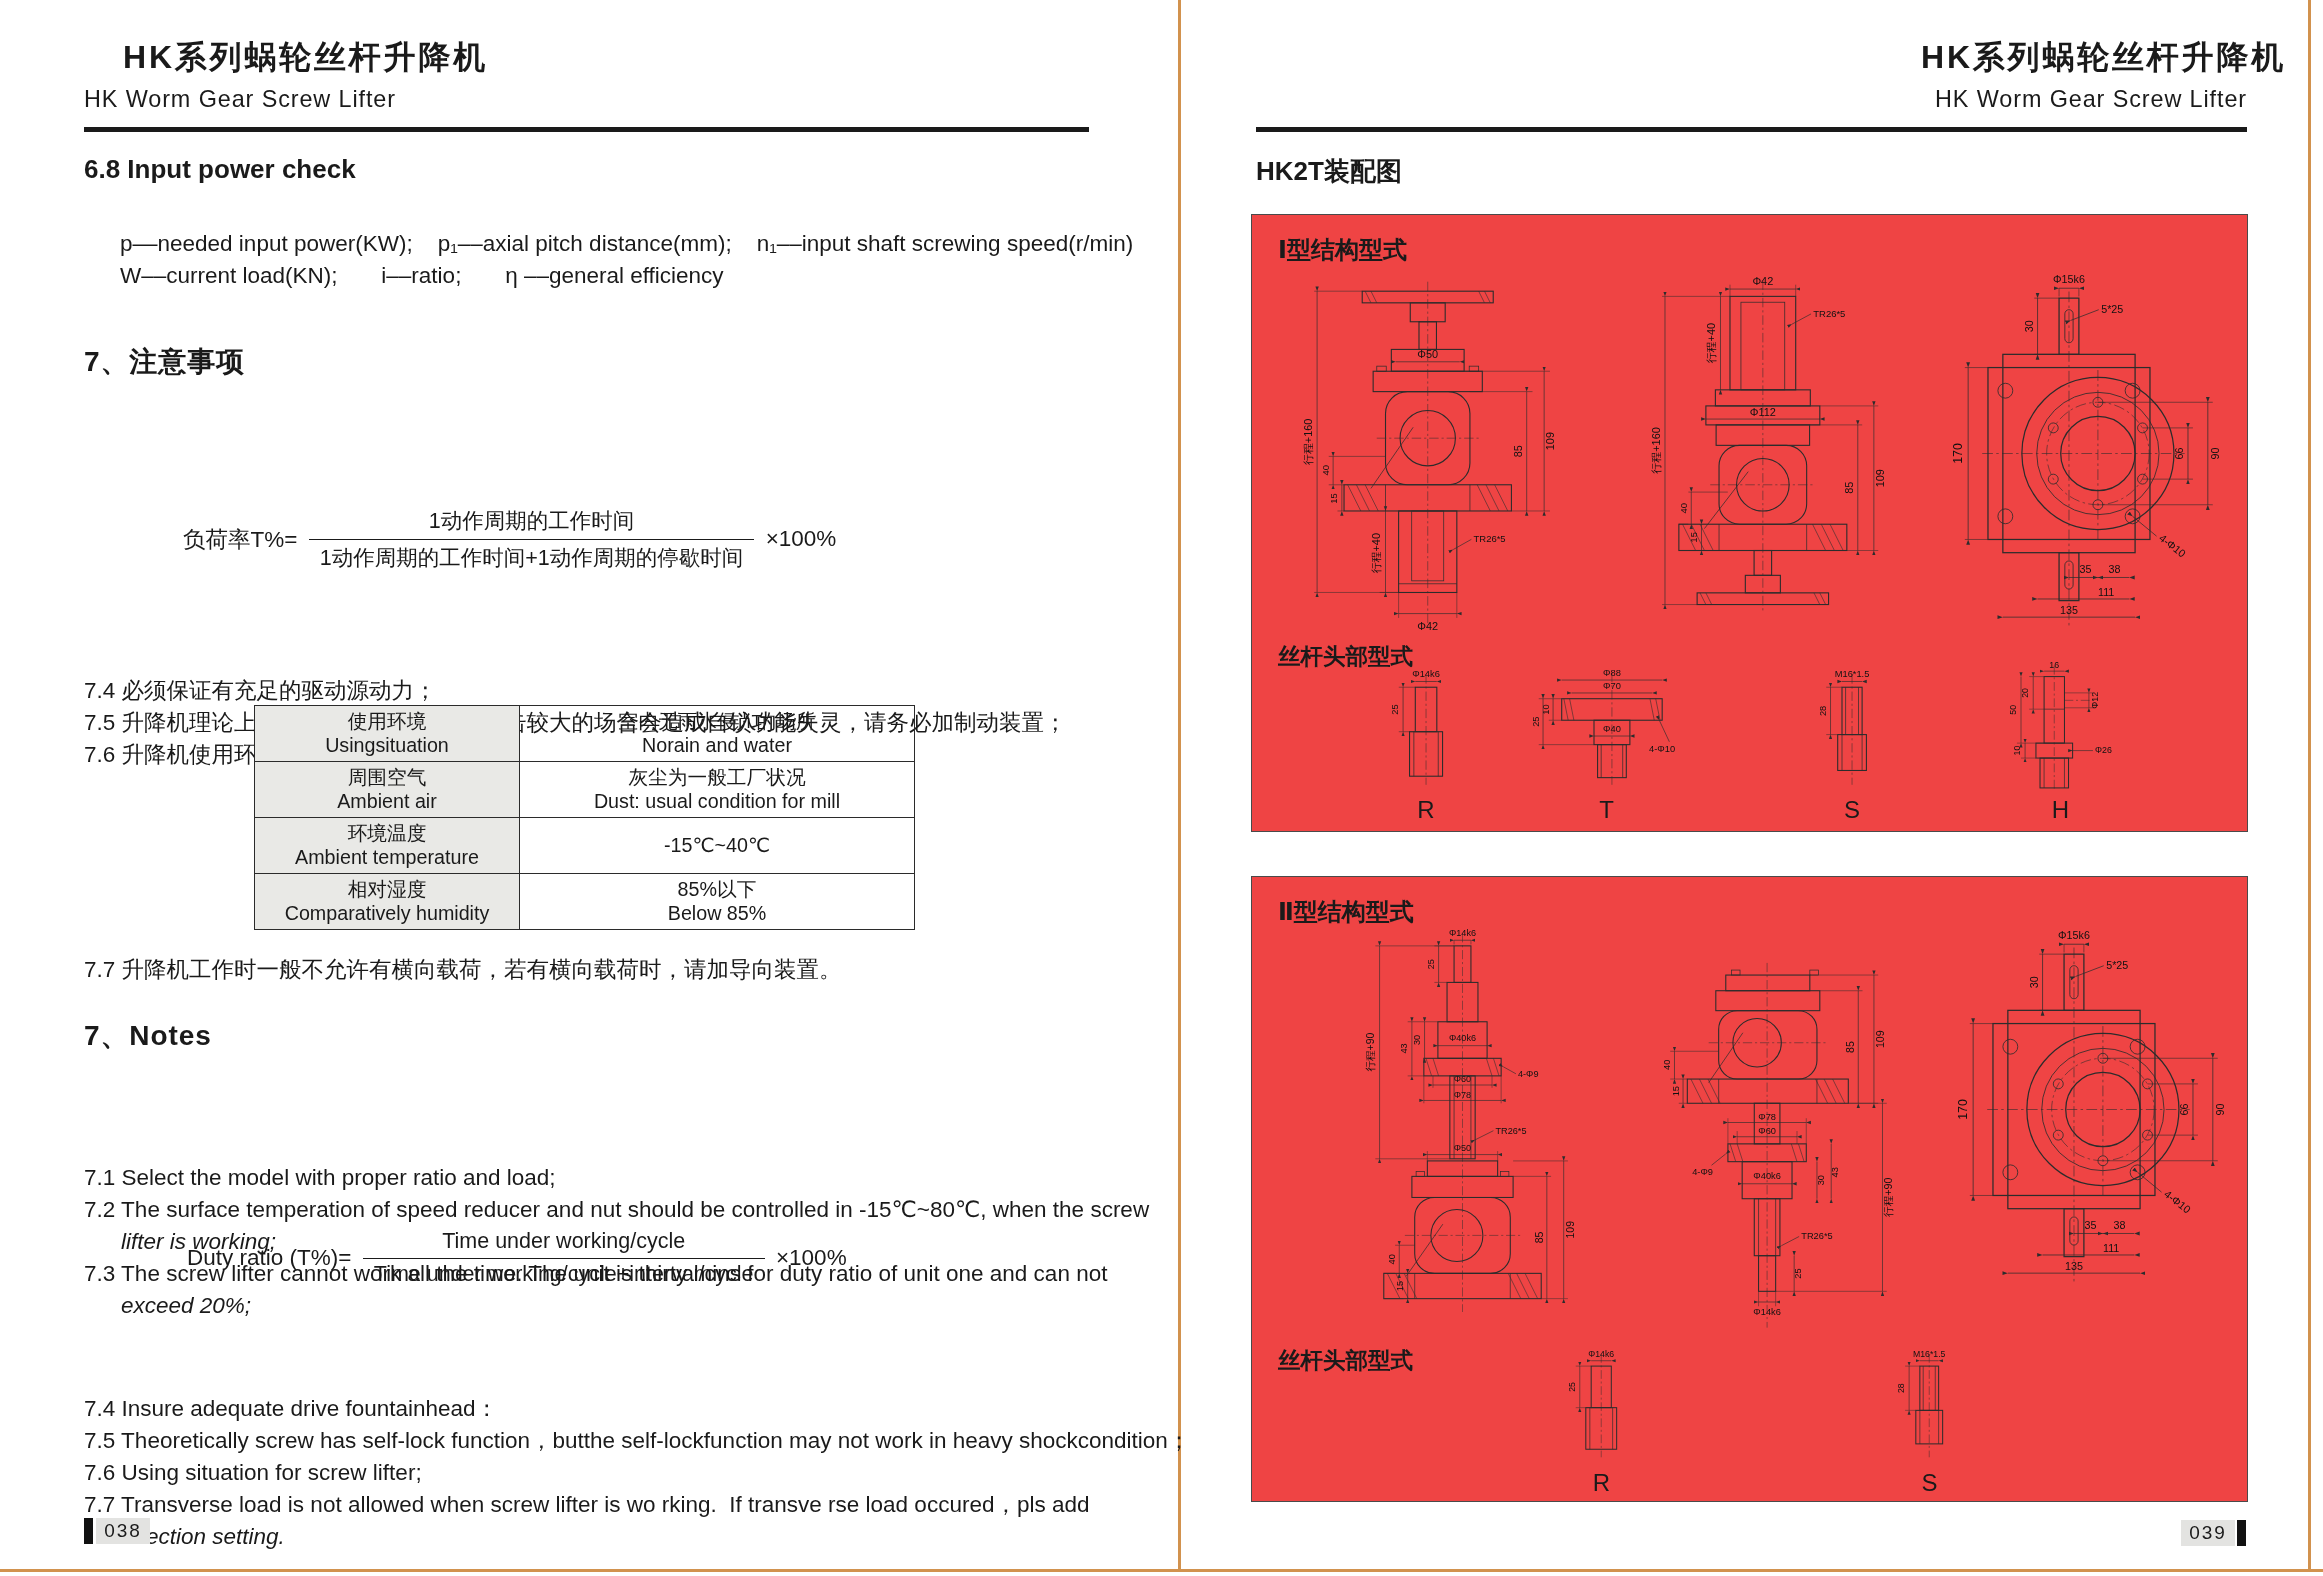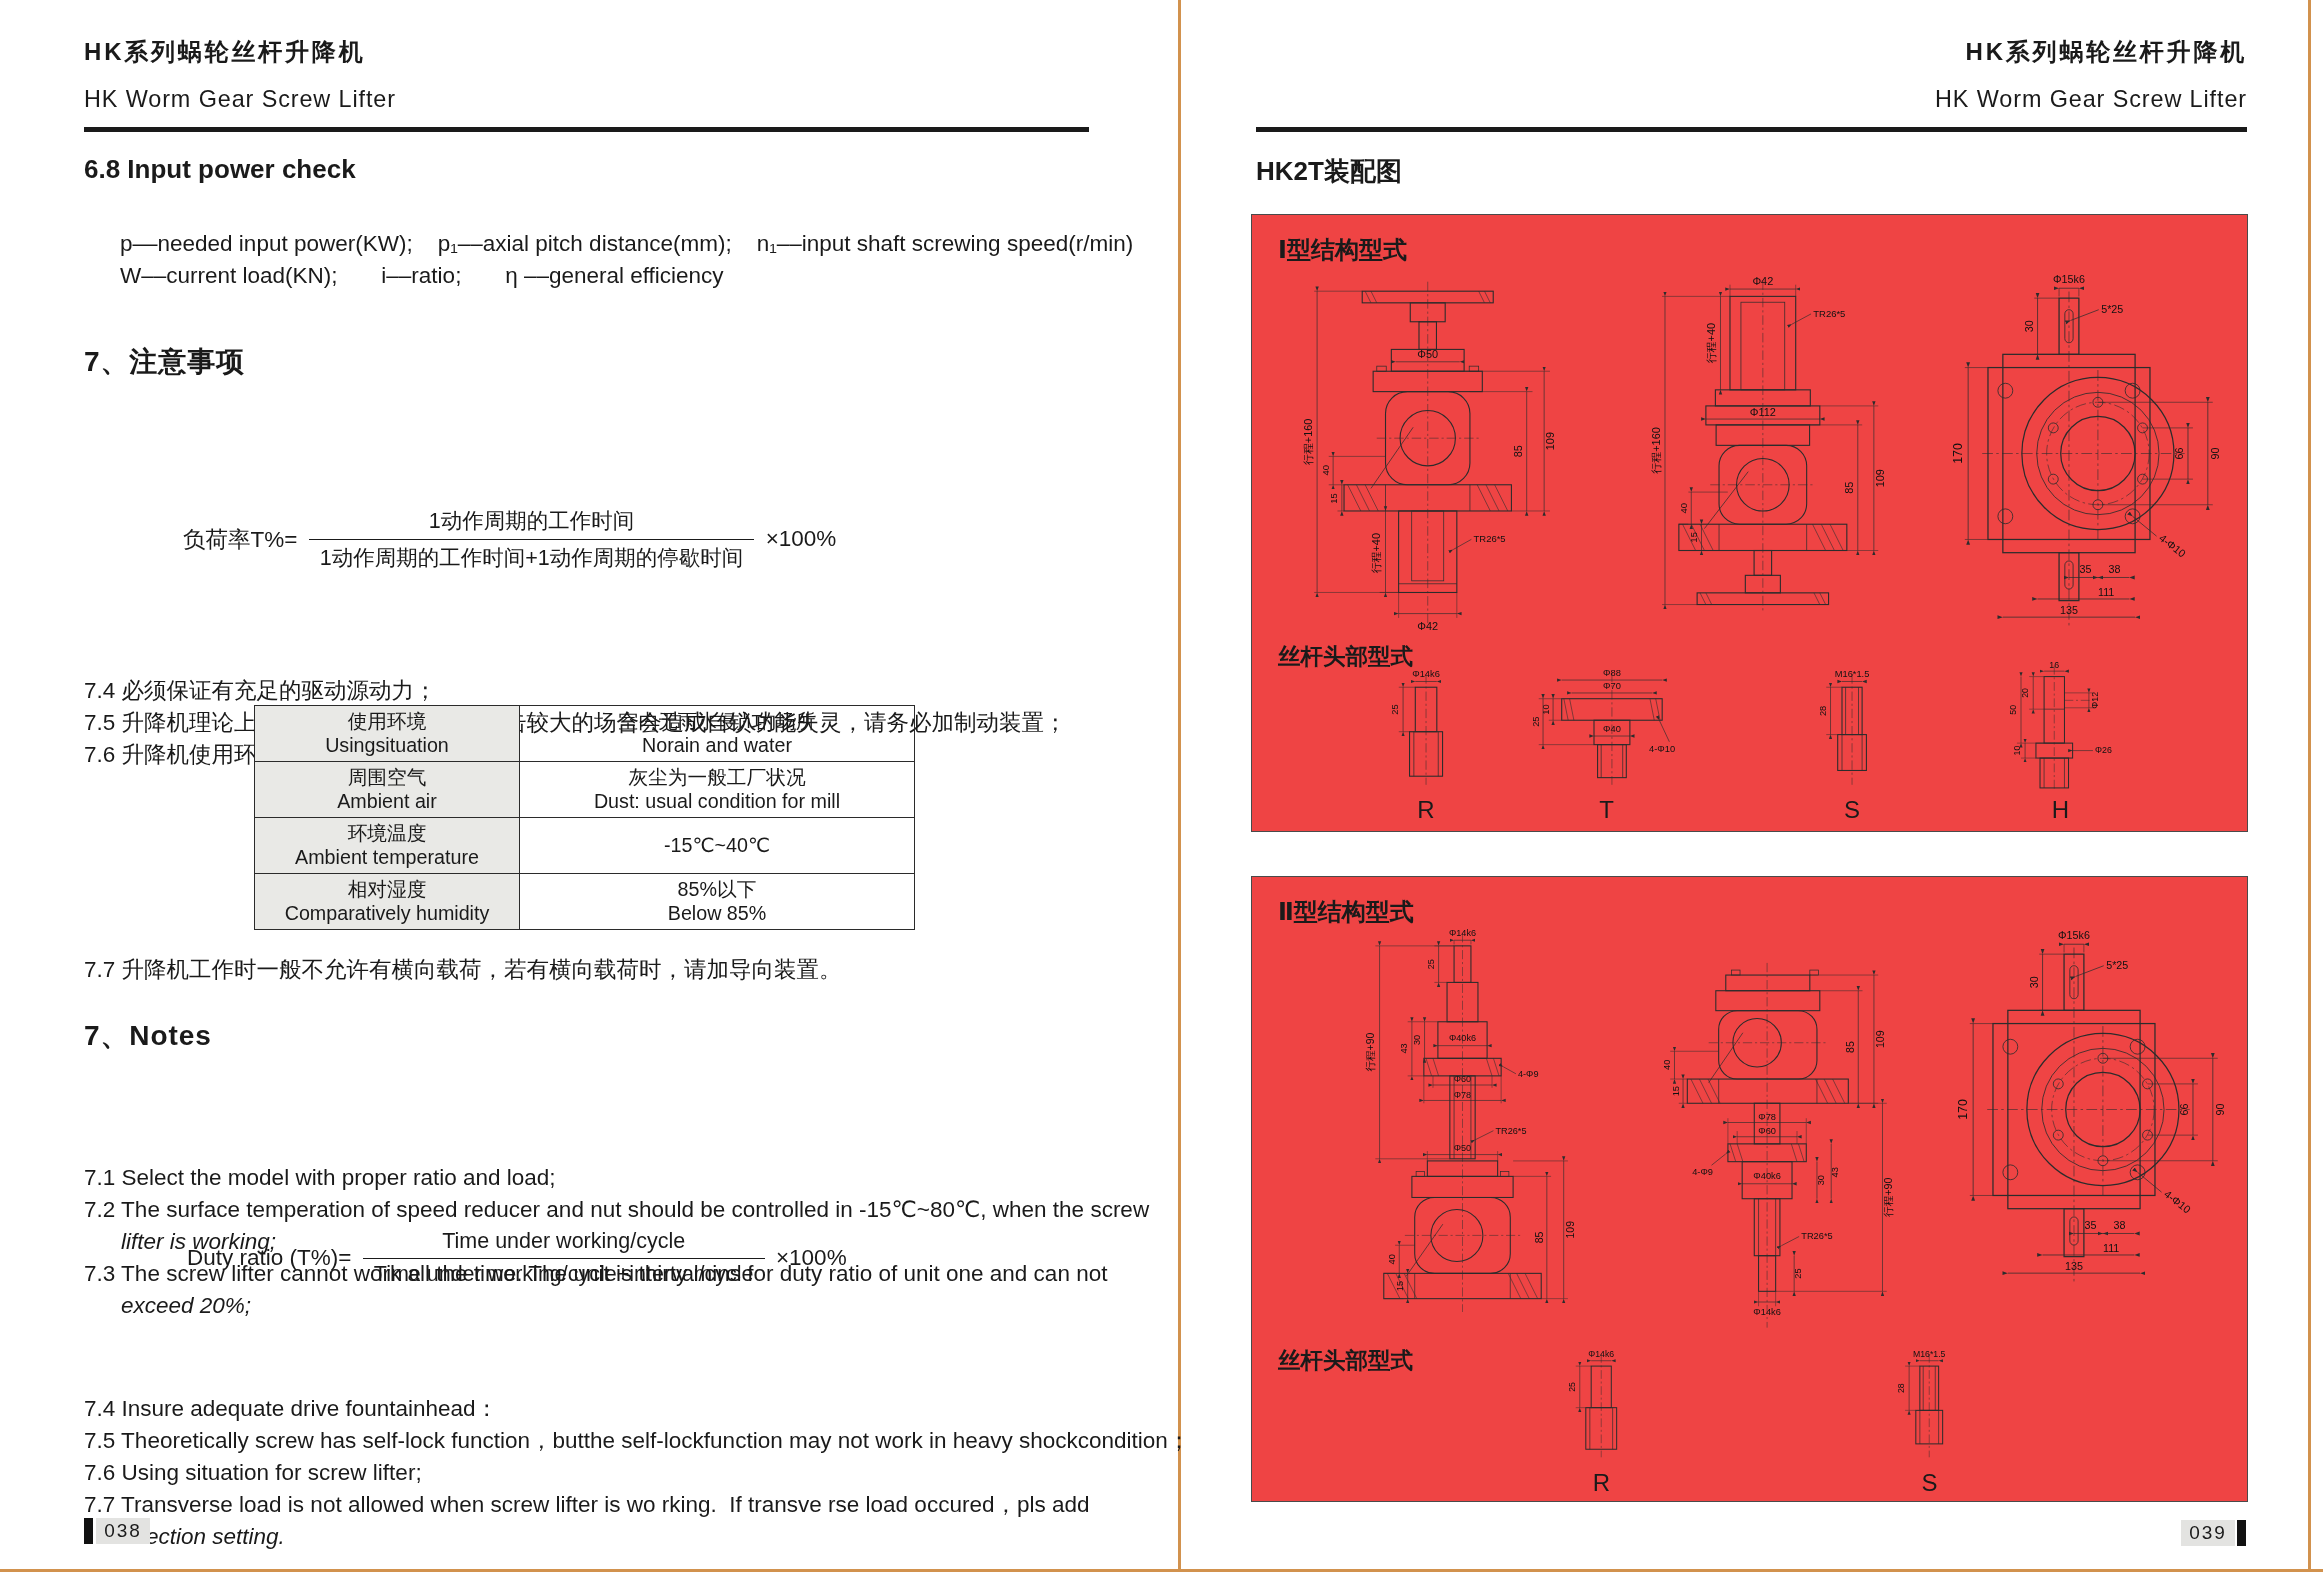"HK系列蜗轮丝杆升降机" .h-cn { font-size: 24px -> 32px; margin-left: none -> 39px }
